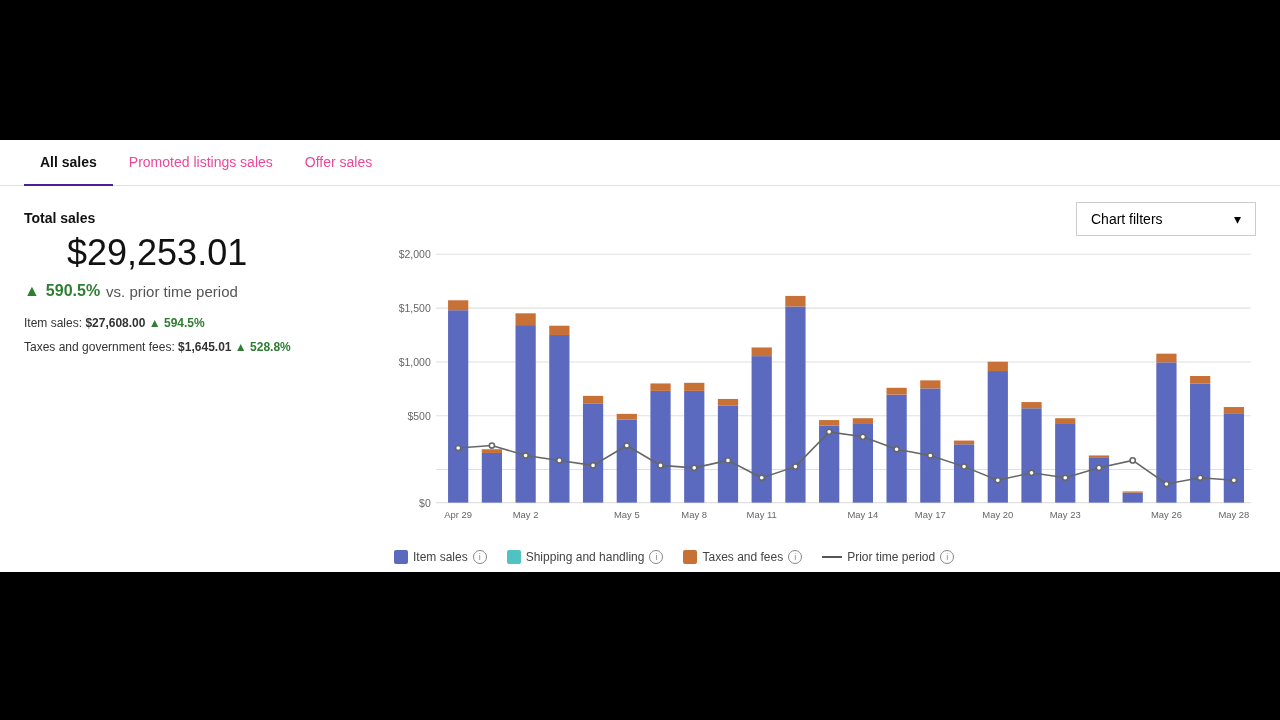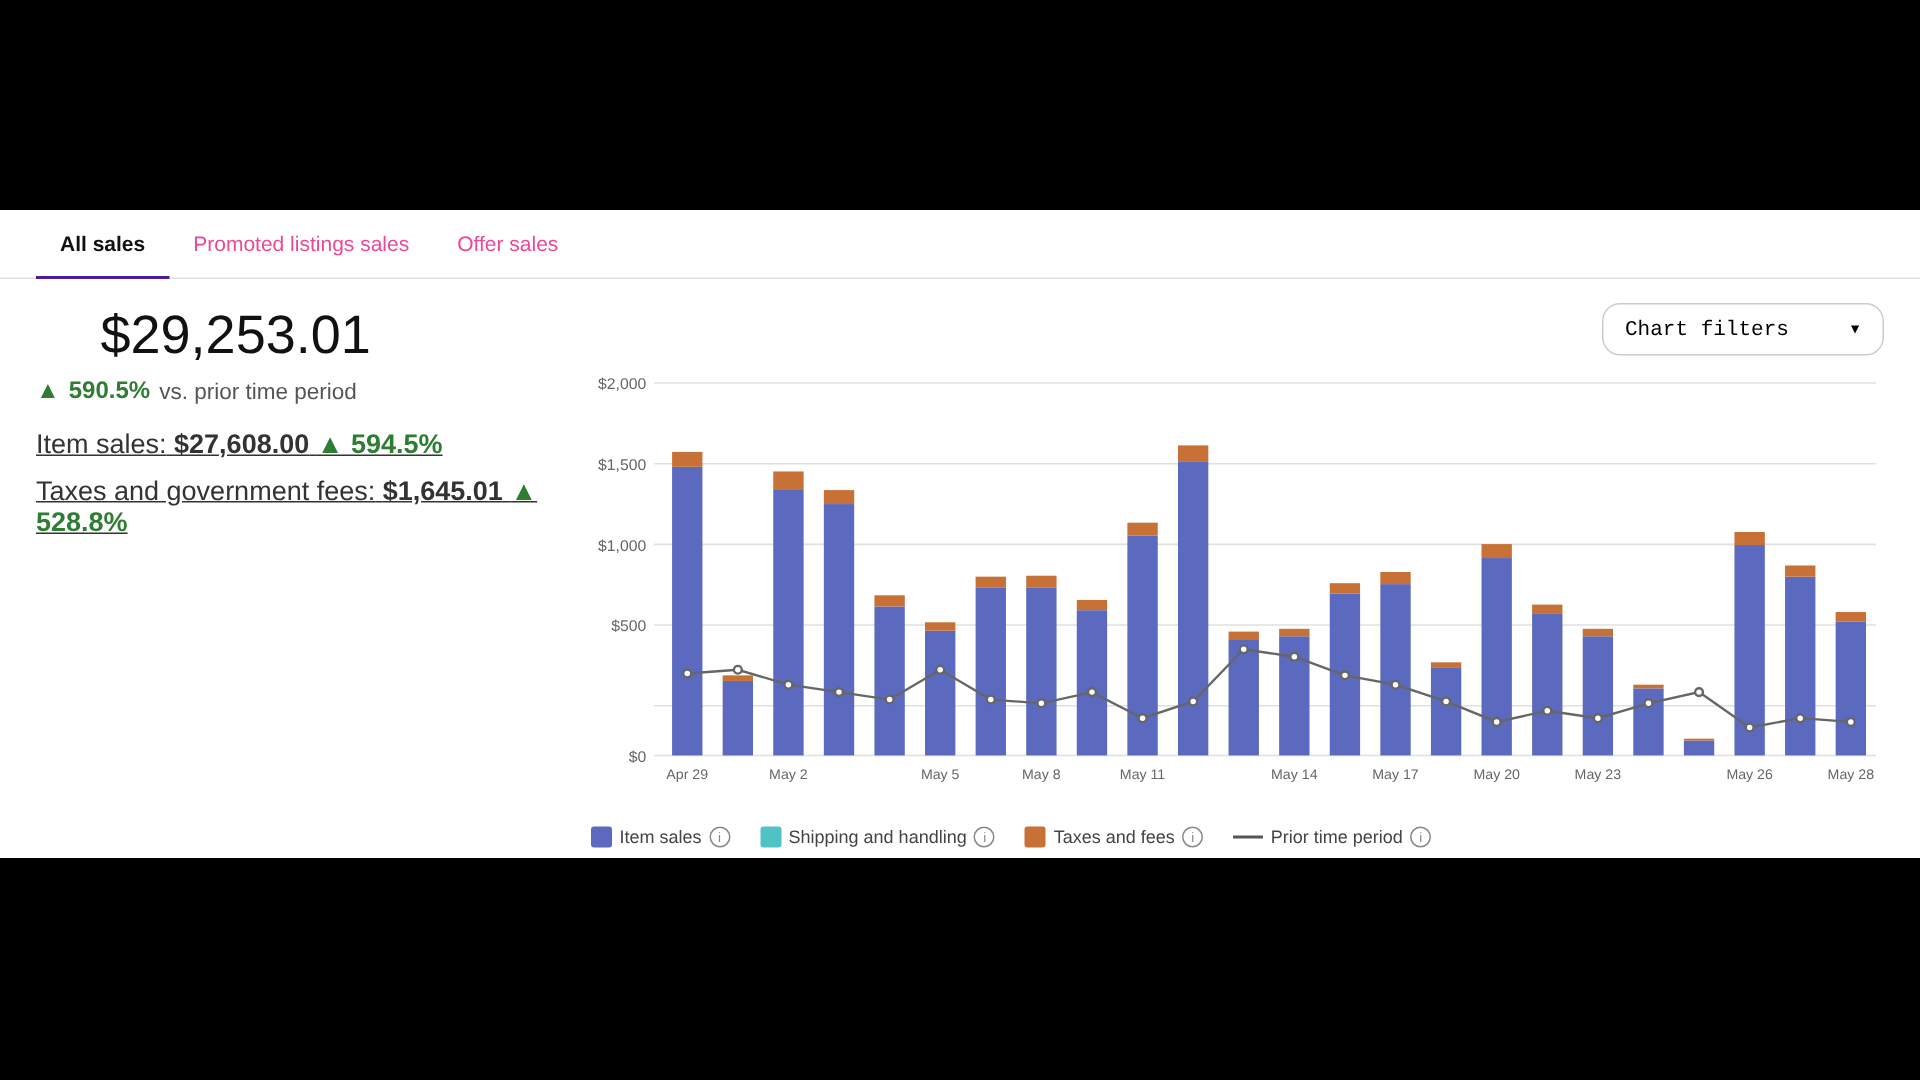"Total sales" div.total-sales-label { html: none -> <div>Total sales</div> }
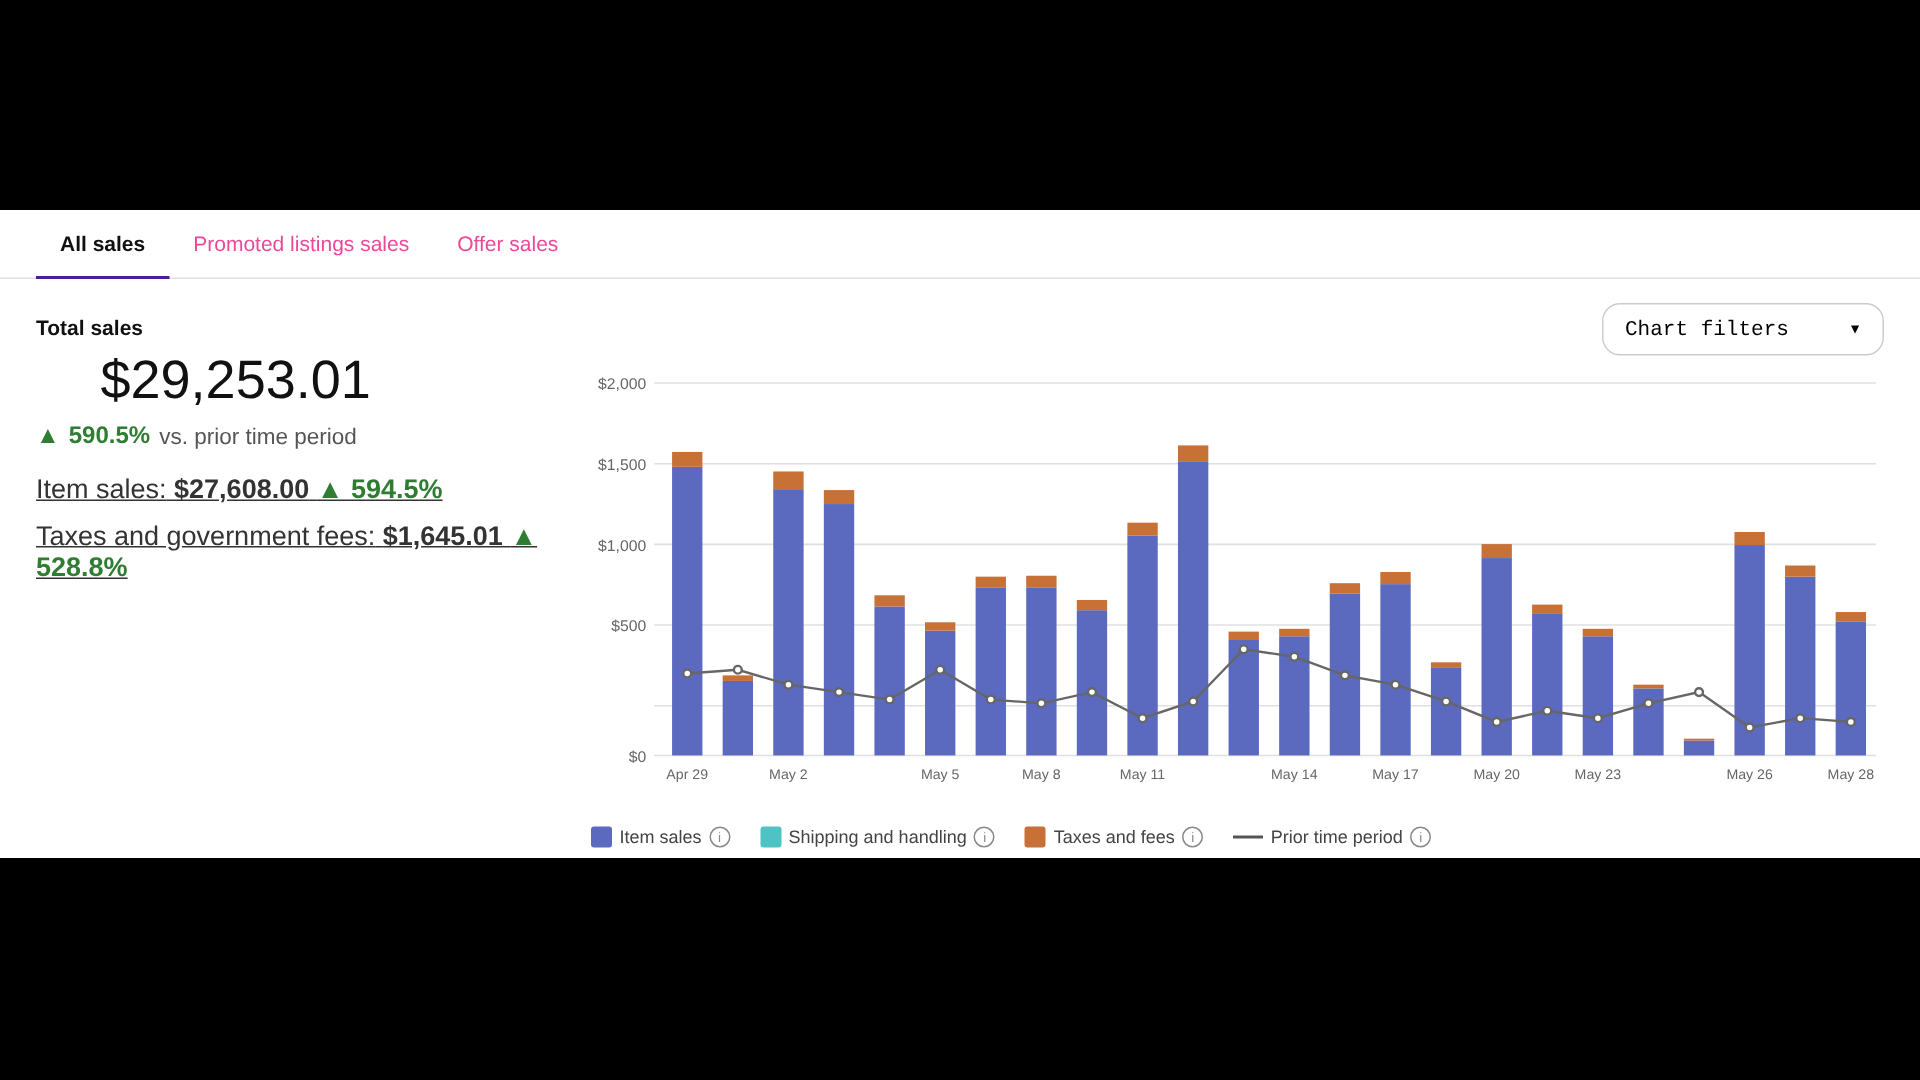"Chart filters" .chart-filters-btn { border-radius: 12px -> 0; font-family: Liberation Mono, monospace -> none }
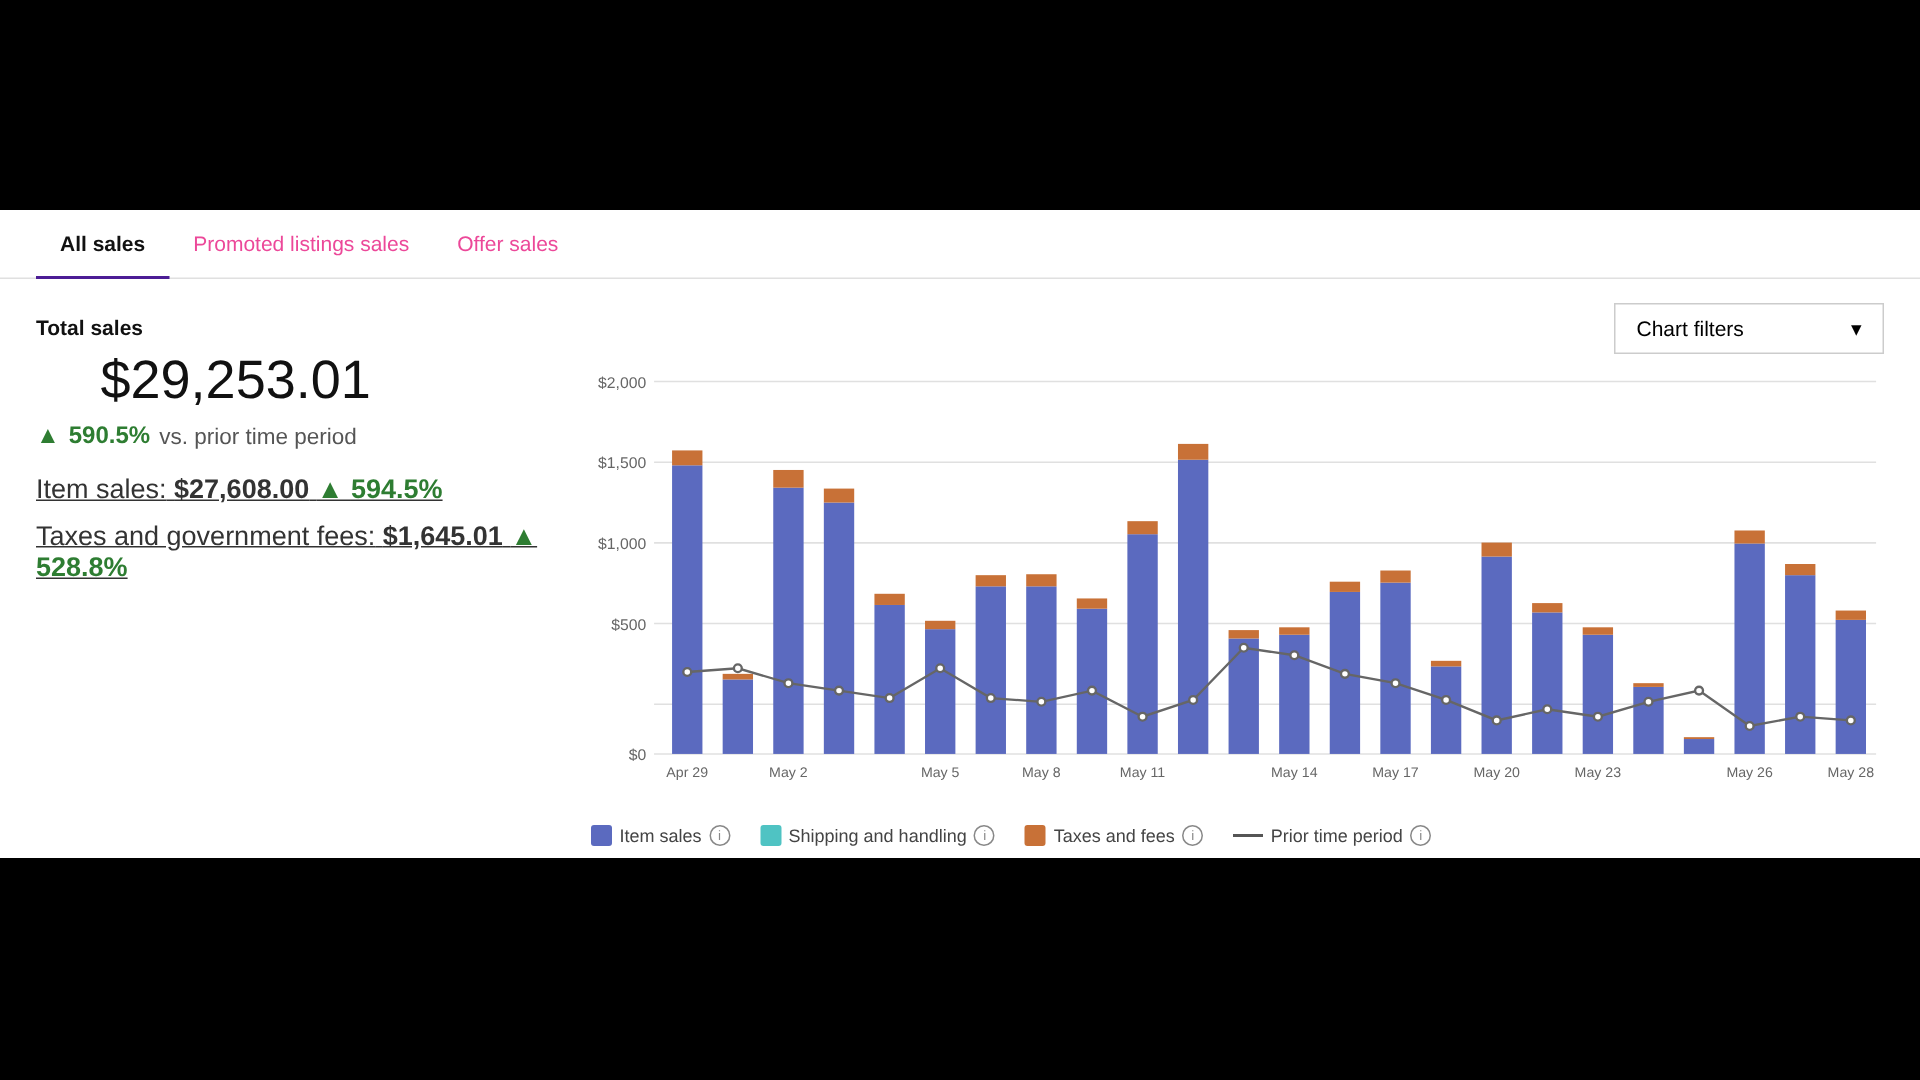"Item sales: $27,608.00 ▲ 594.5%" .metric-row { font-size: 18px -> 12px; text-decoration: underline -> none }
